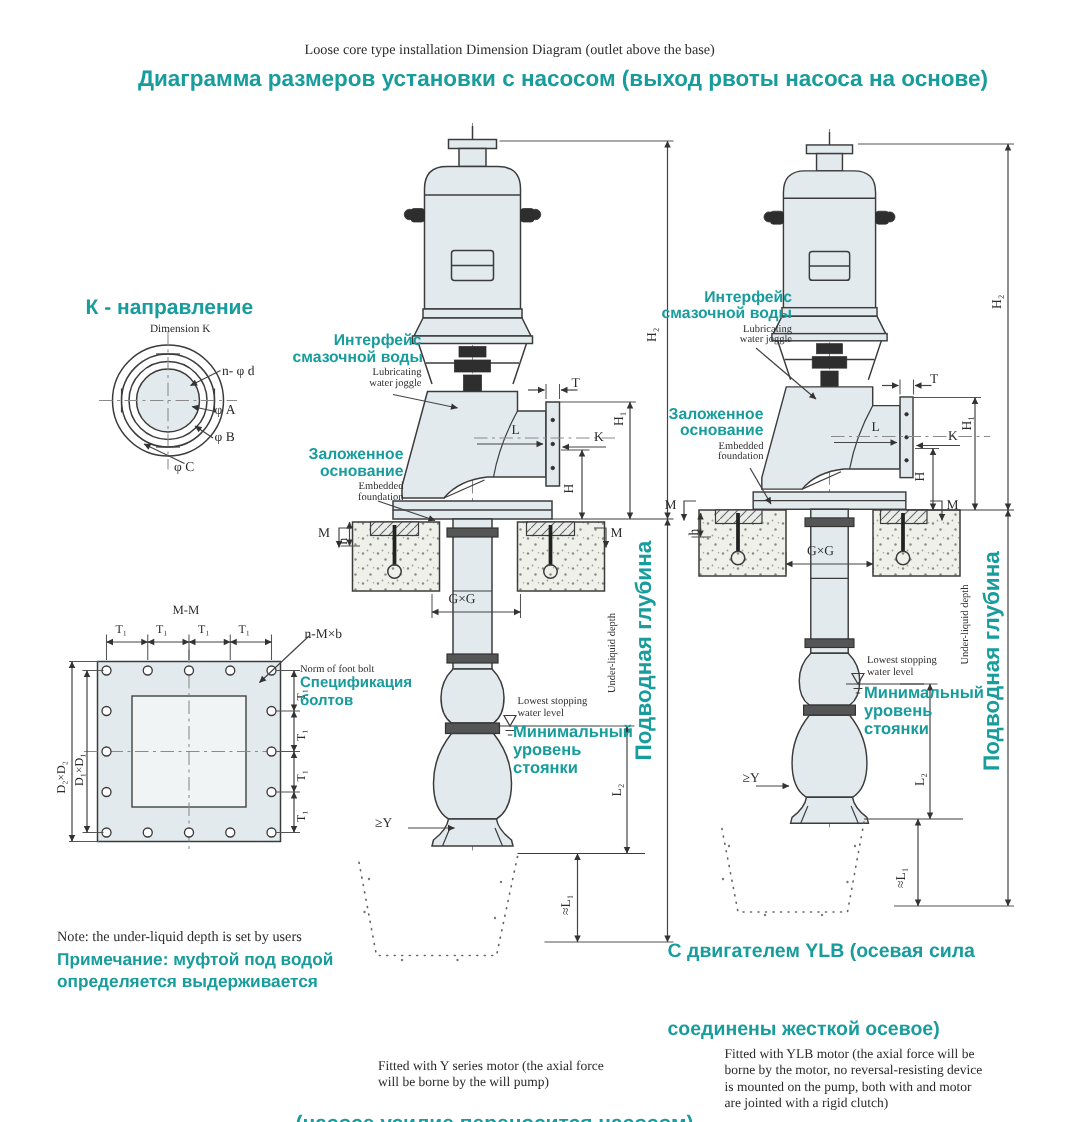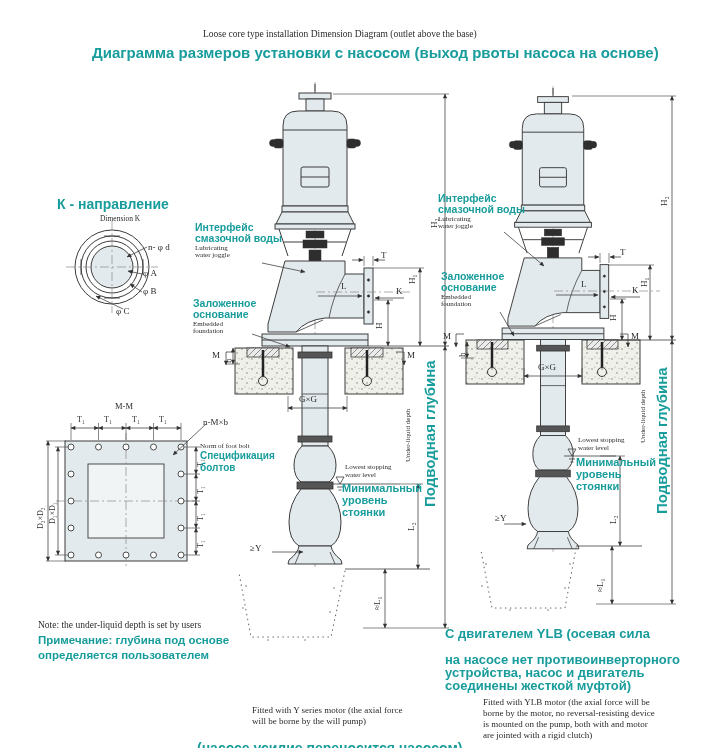"Интерфейс" .ctr { text-align: left -> right }
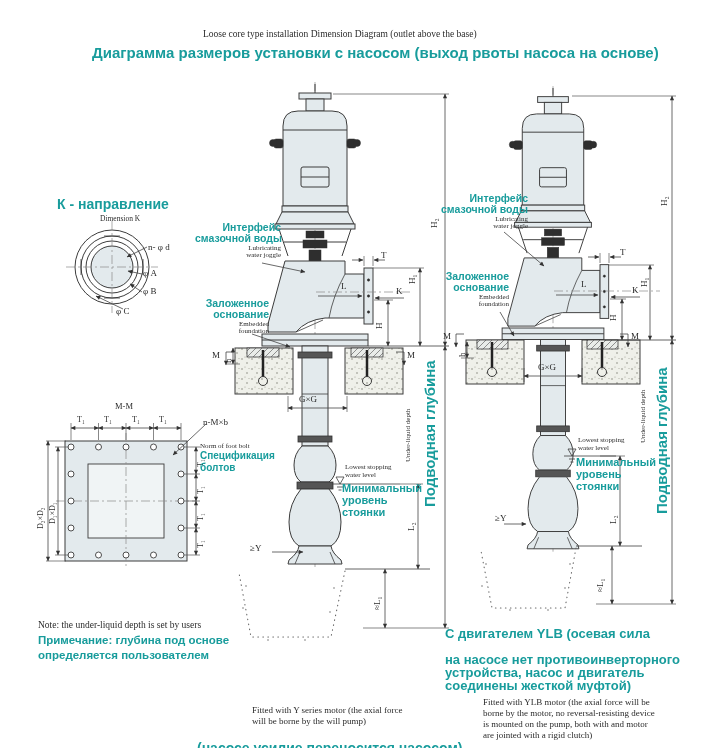"Примечание: глубина под основе" div.lbl { text: глубина под основе -> муфтой под водой }
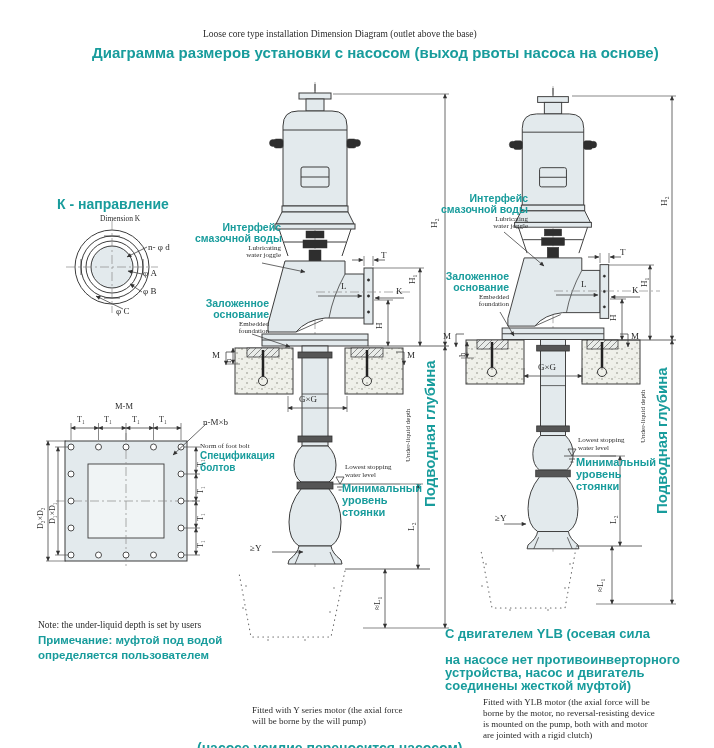"определяется пользователем" div.lbl { text: пользователем -> выдерживается }
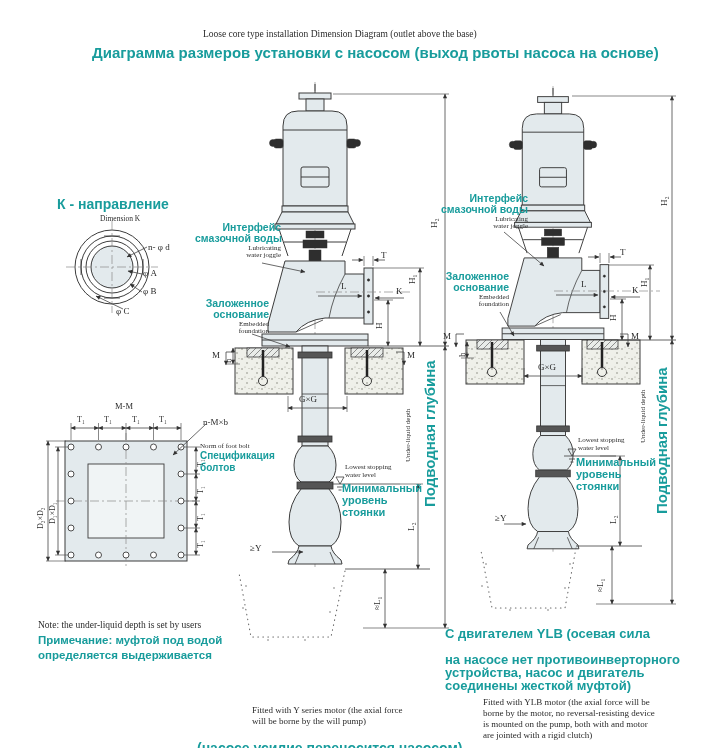"на насосе нет противоинверторного" div.lbl { html: <div>на насосе нет противоинверторного</div> -> none }
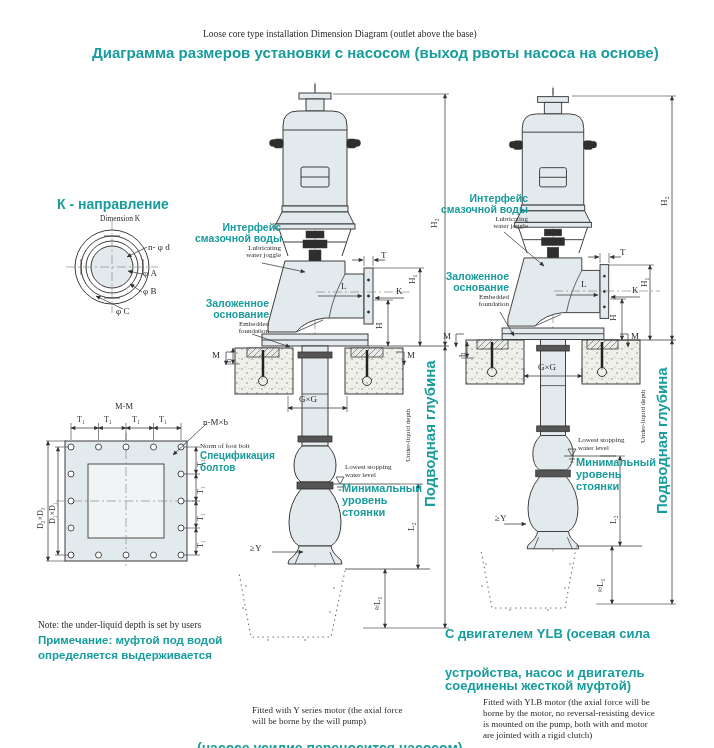"устройства, насос и двигатель" div.lbl { html: <div>устройства, насос и двигатель</div> -> none }
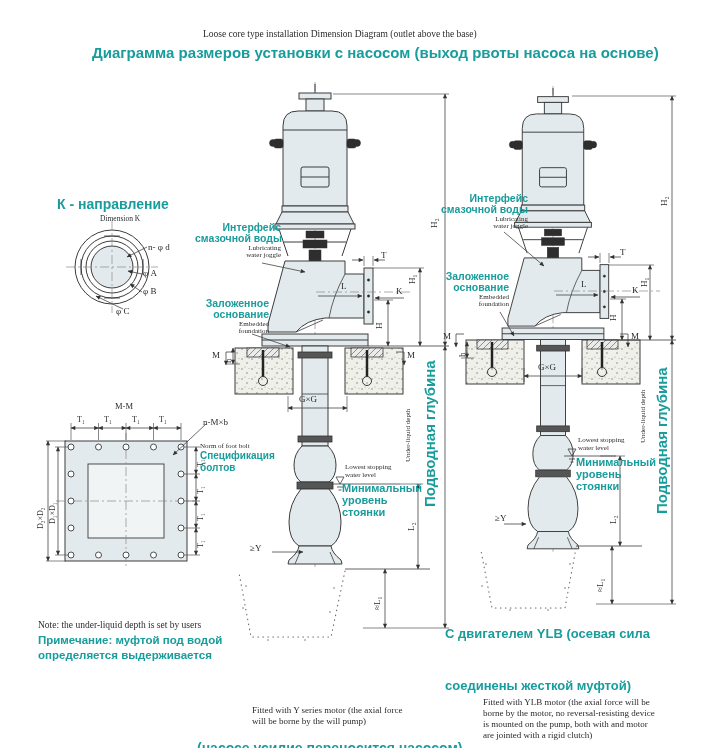"соединены жесткой муфтой)" div.lbl { text: муфтой -> осевое }
